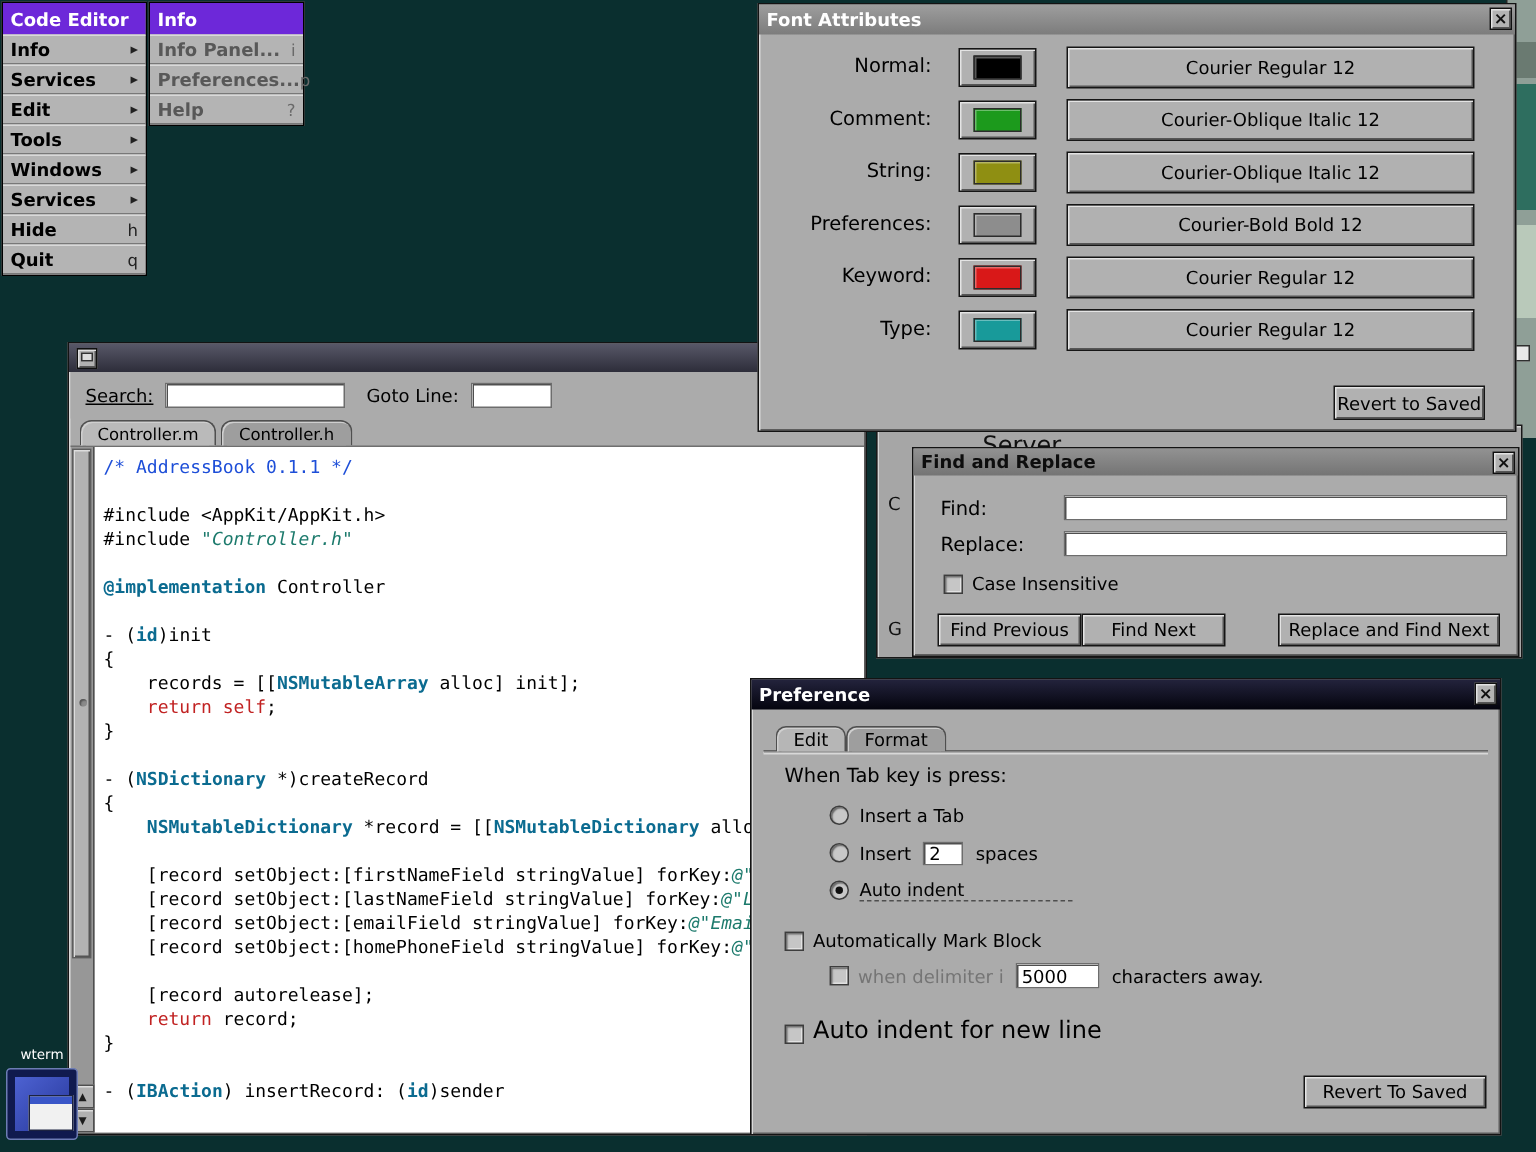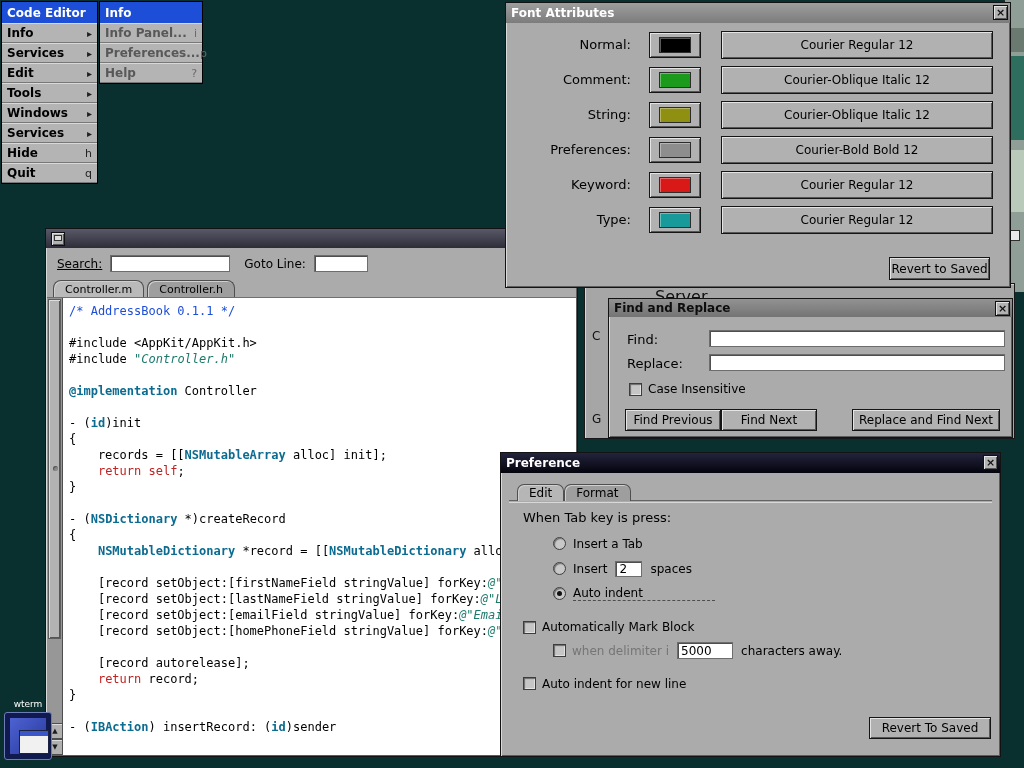"Code Editor" .menu-title { background: #1d4ed8 -> #6d28d9 }
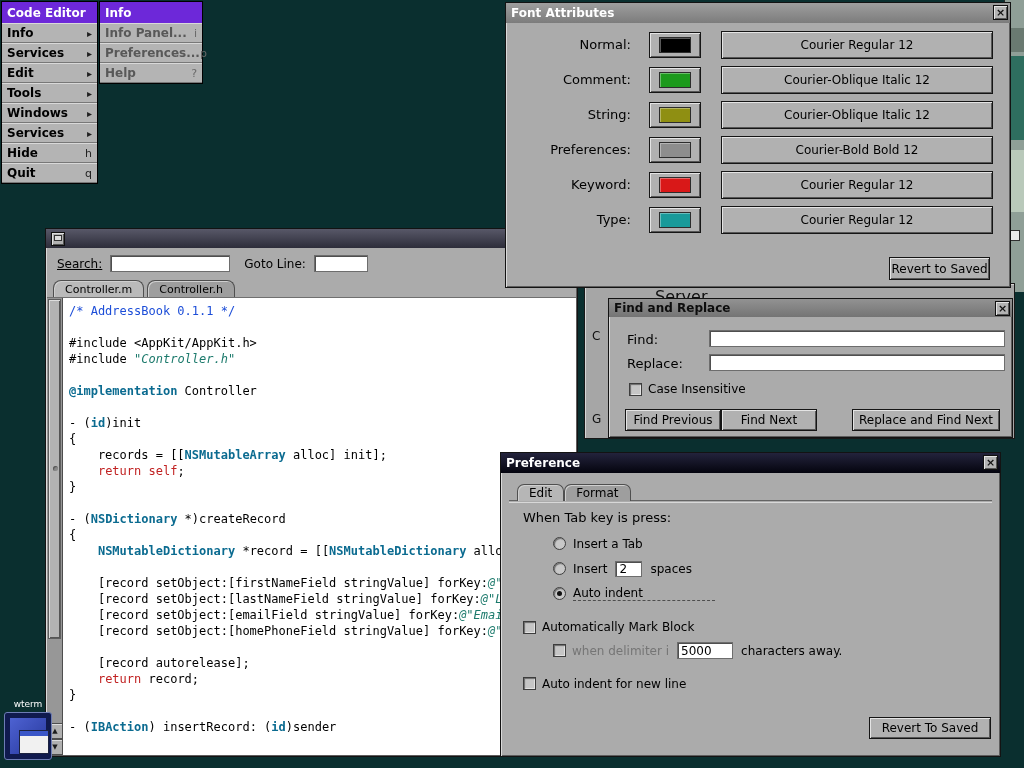"Normal:" .fa-row { padding-left: 10px -> none }
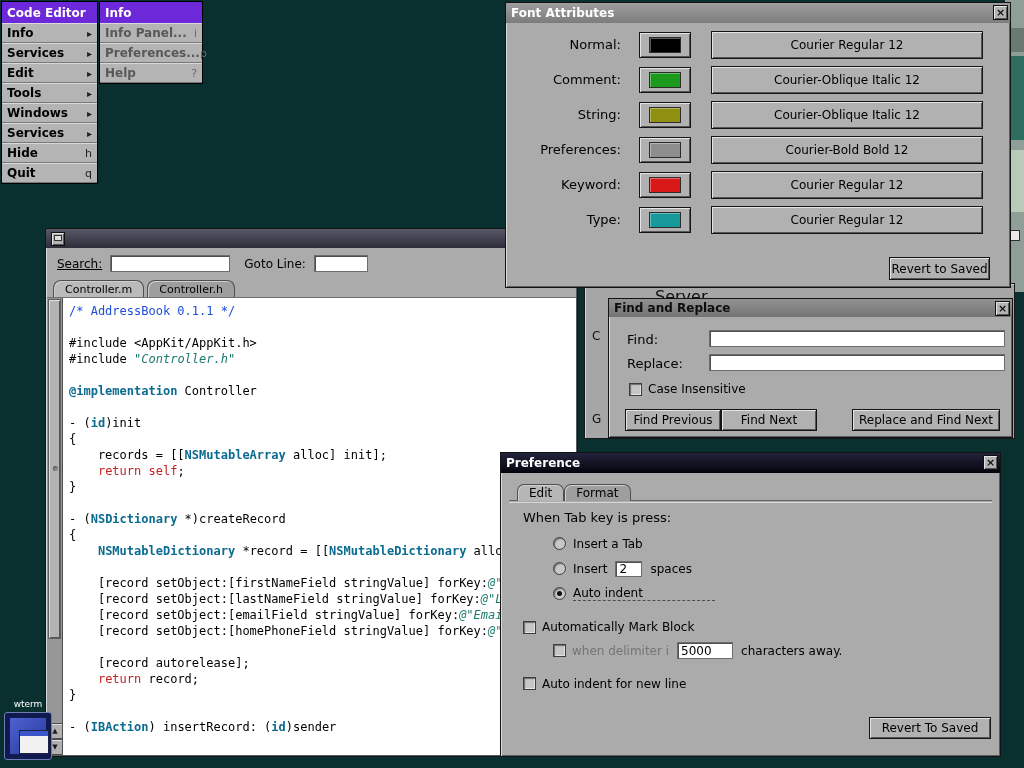"Auto indent for new line" #pref-autoindent { align-items: flex-start -> flex-end; font-size: 12px -> 16px }
